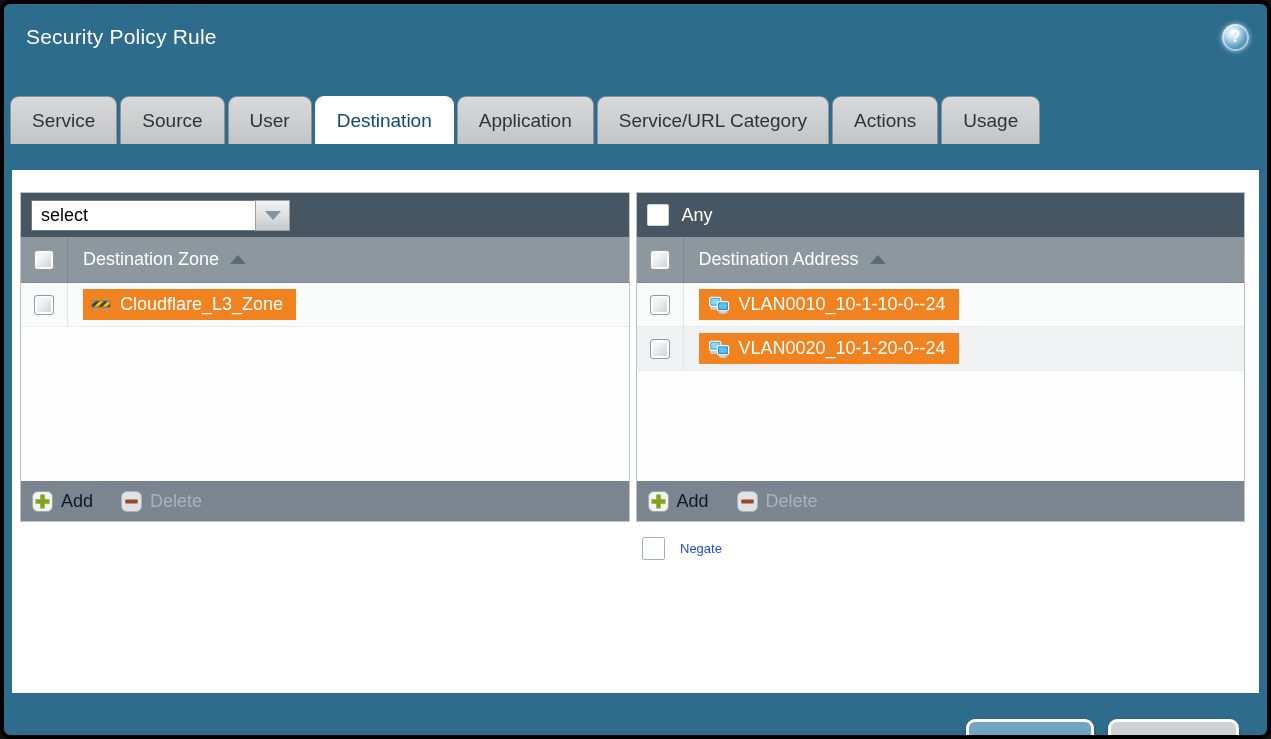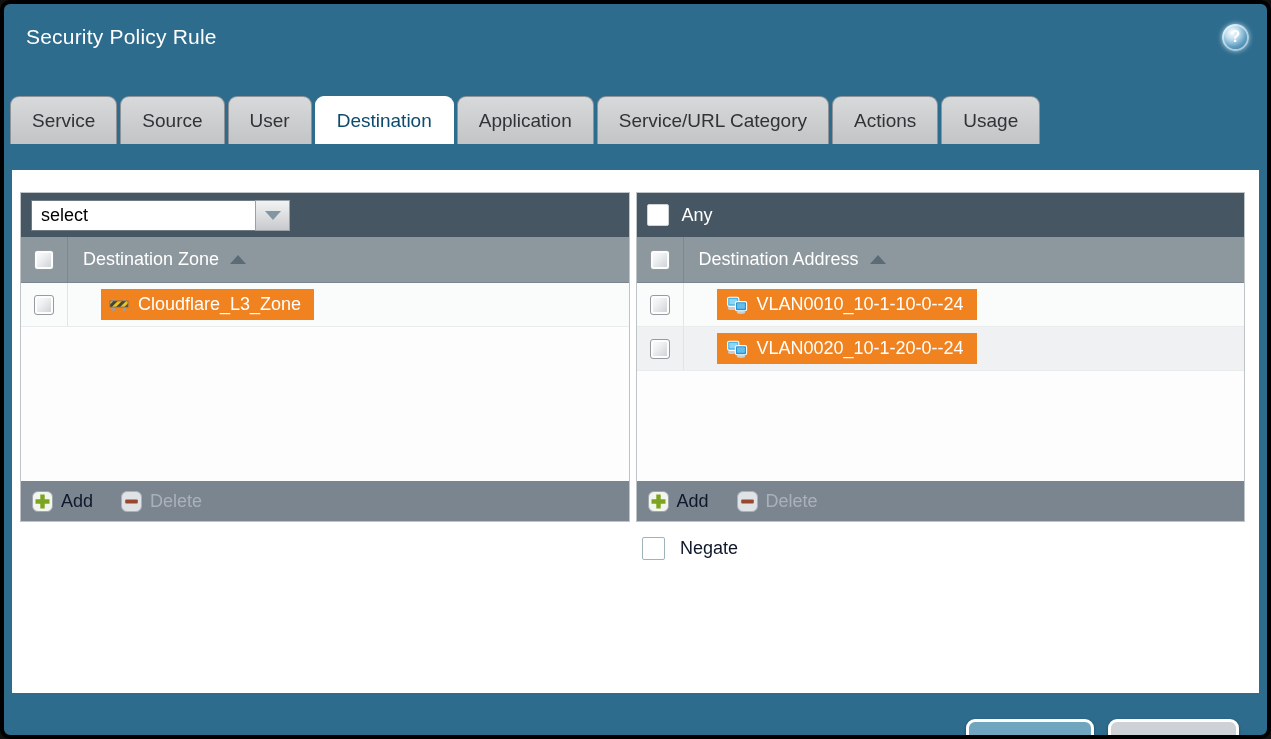"Cloudflare_L3_Zone" .chip { margin-left: 33px -> 15px }
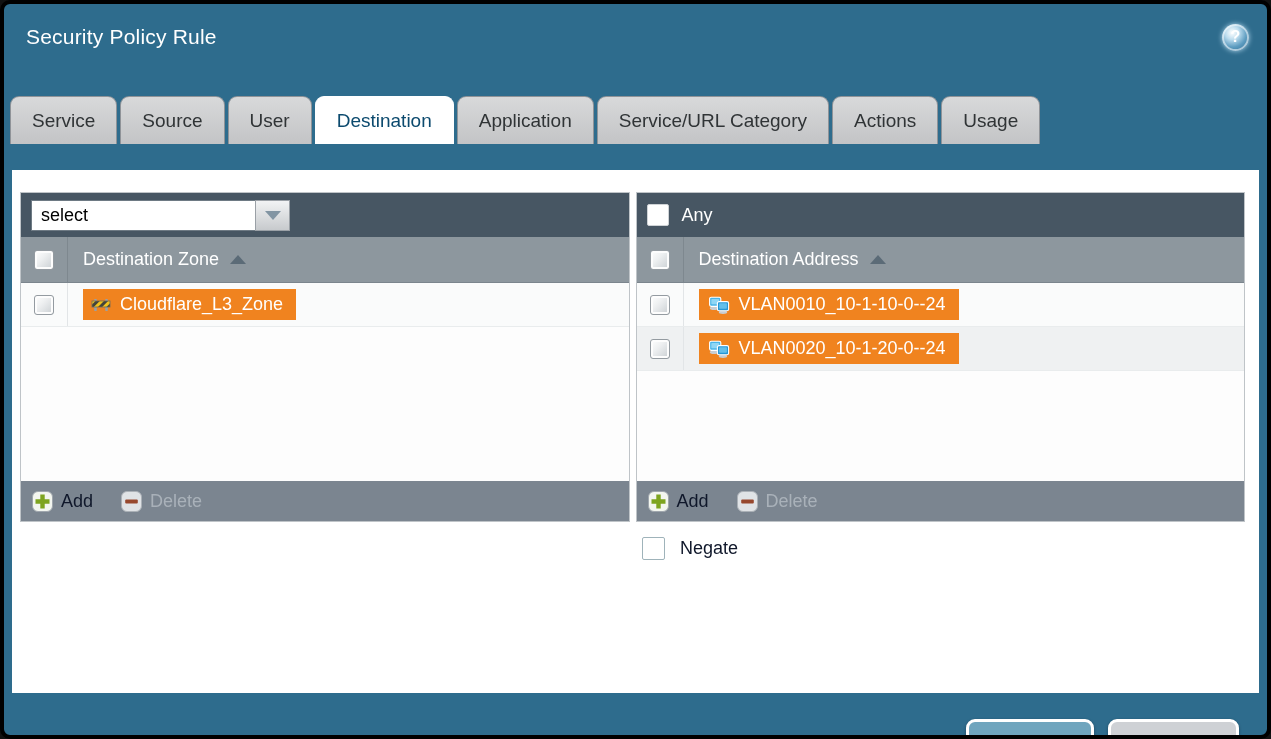"Negate" .negate-label { color: #0f172a -> #1d4ed8; font-size: 18px -> 13px }
